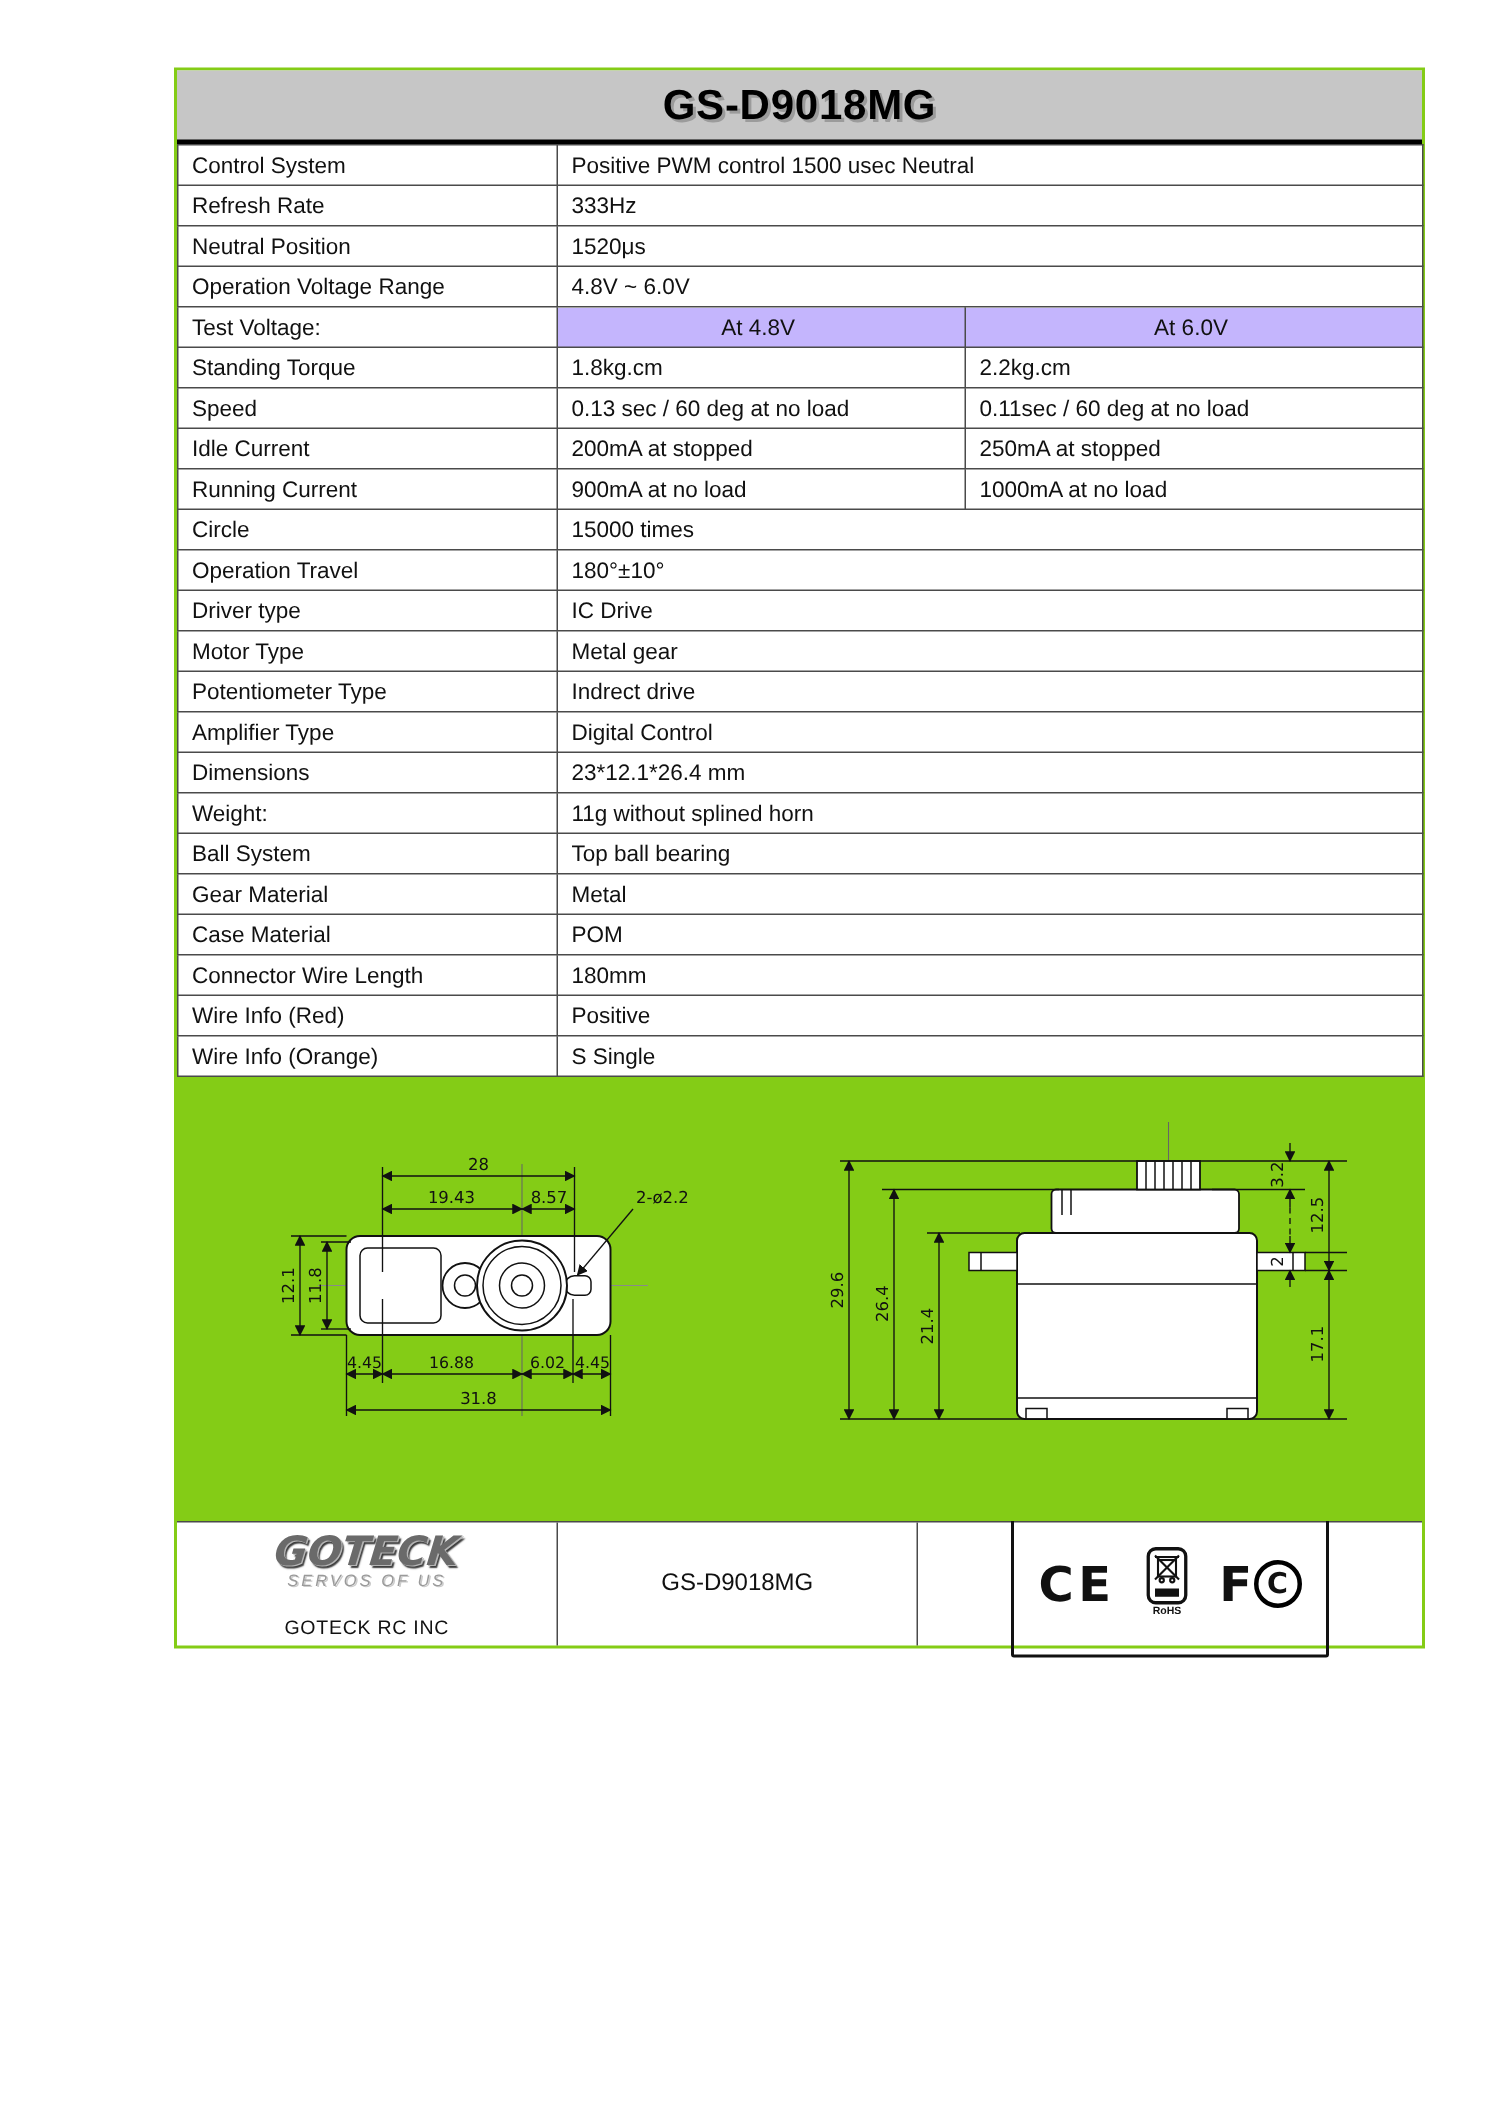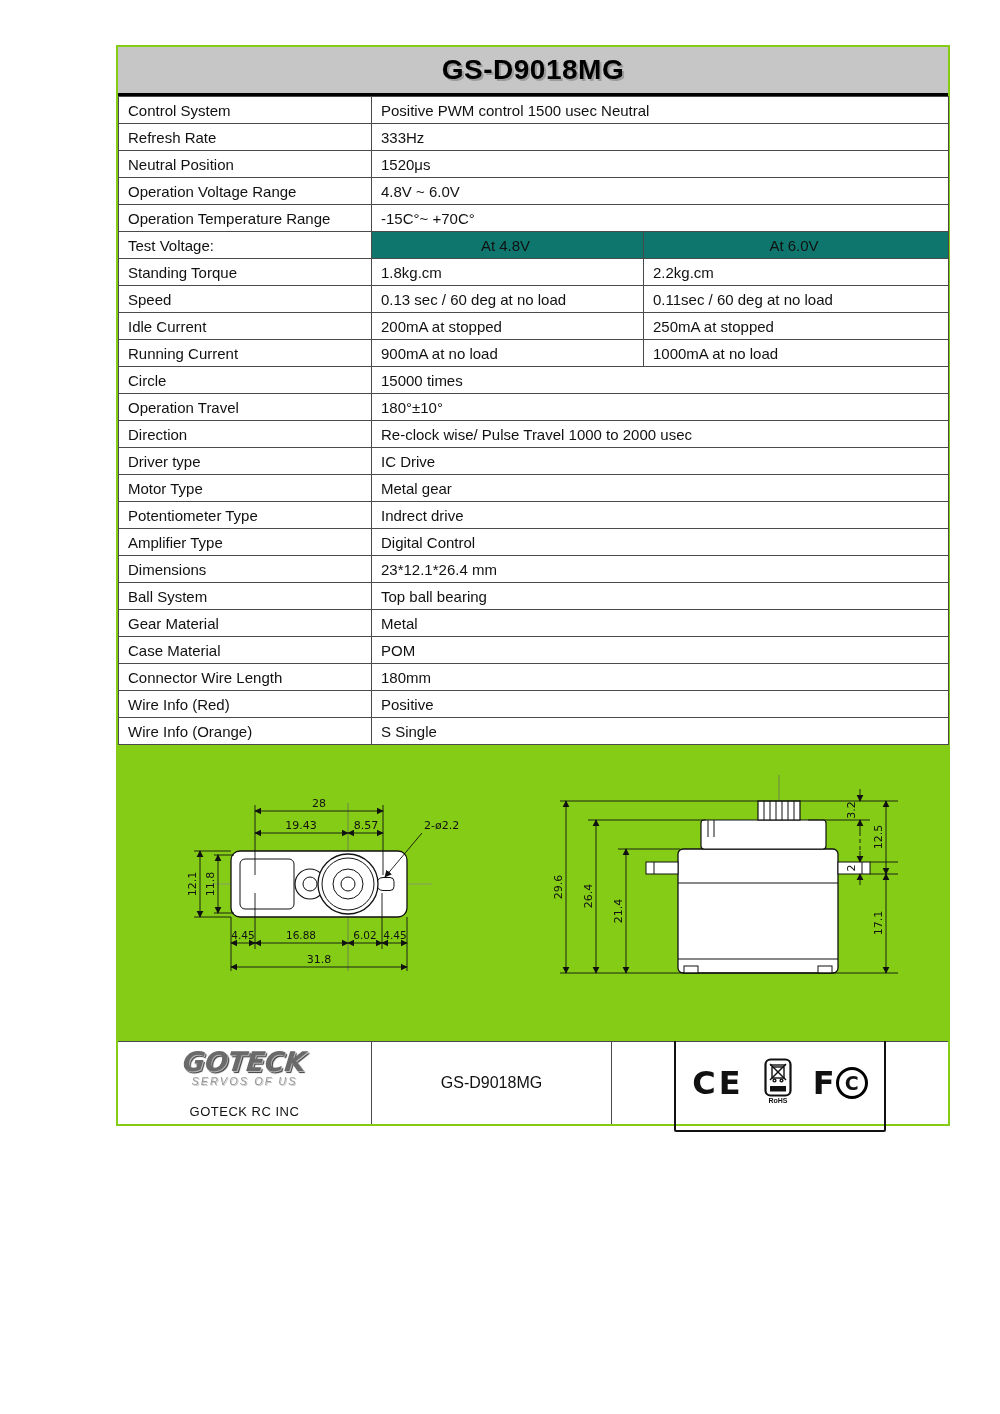"Operation Temperature Range" tr { html: <tr> <td>Operation Temperature Range</td> <td>-15C°~ +70C°</td> </tr> -> none }
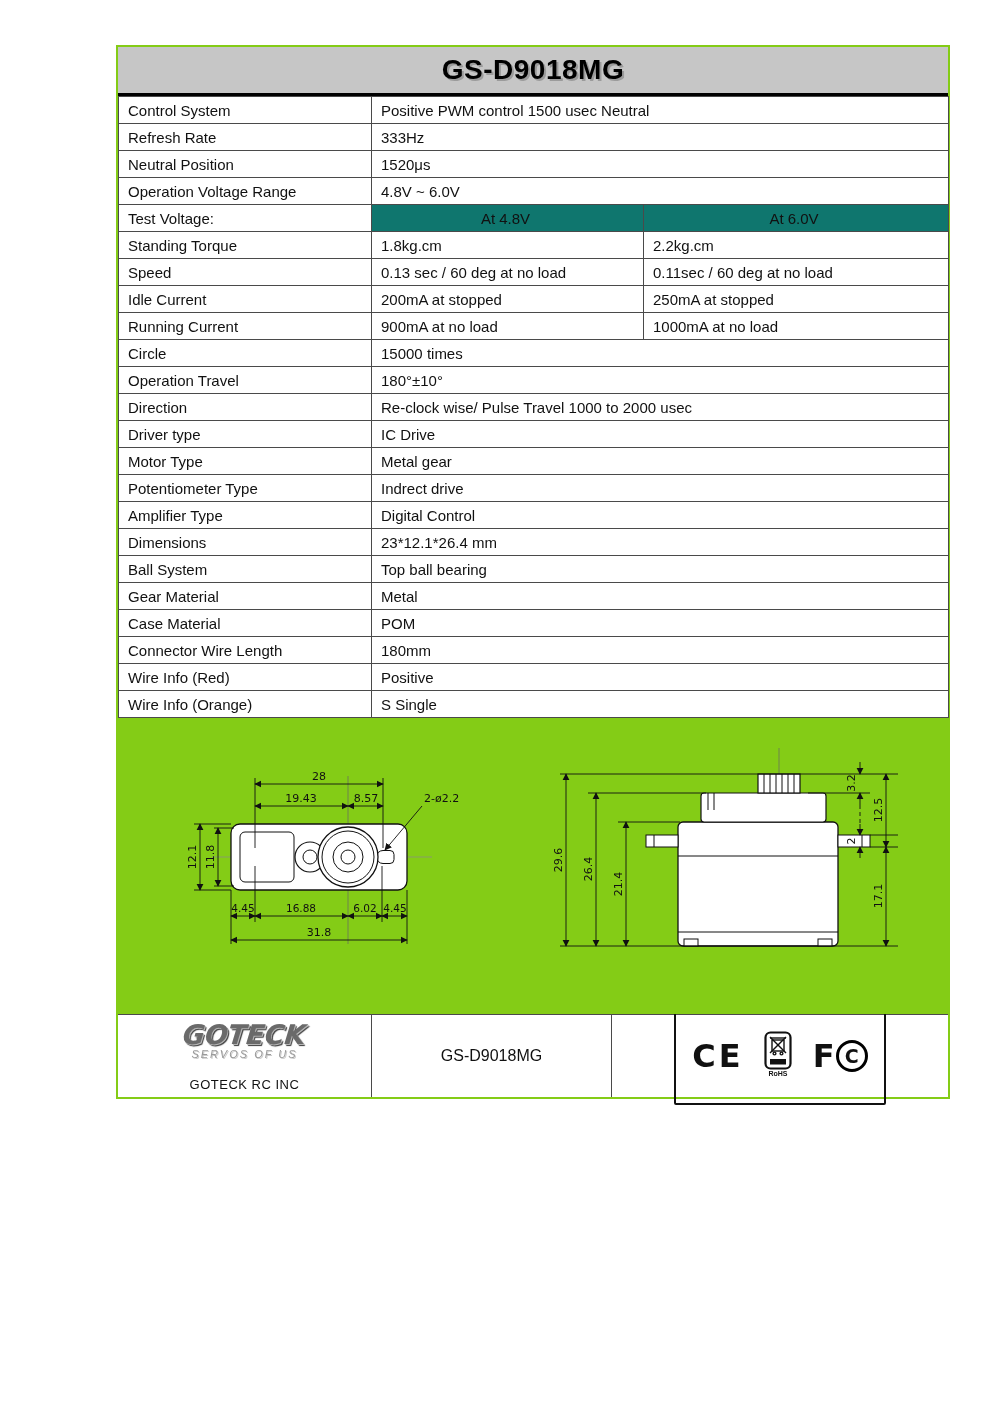"At 4.8V" table.spec td.gray { background: #0f766e -> #c4b5fd }
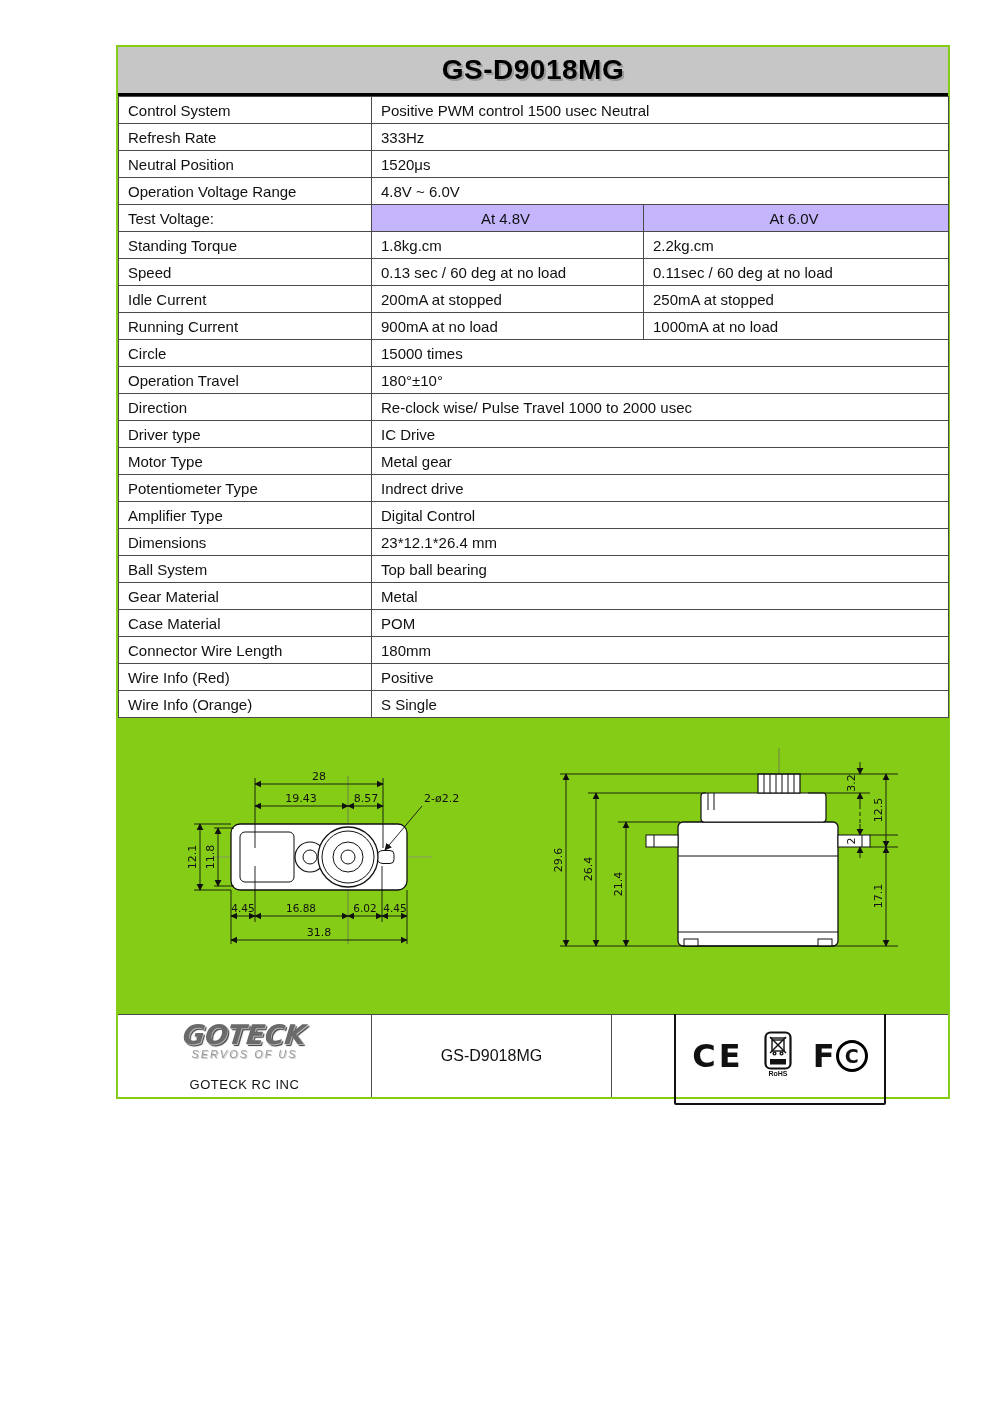"Direction" tr { html: <tr> <td>Direction</td> <td>Re-clock wise/ Pulse Travel 1000 to 2000 usec</td> </tr> -> none }
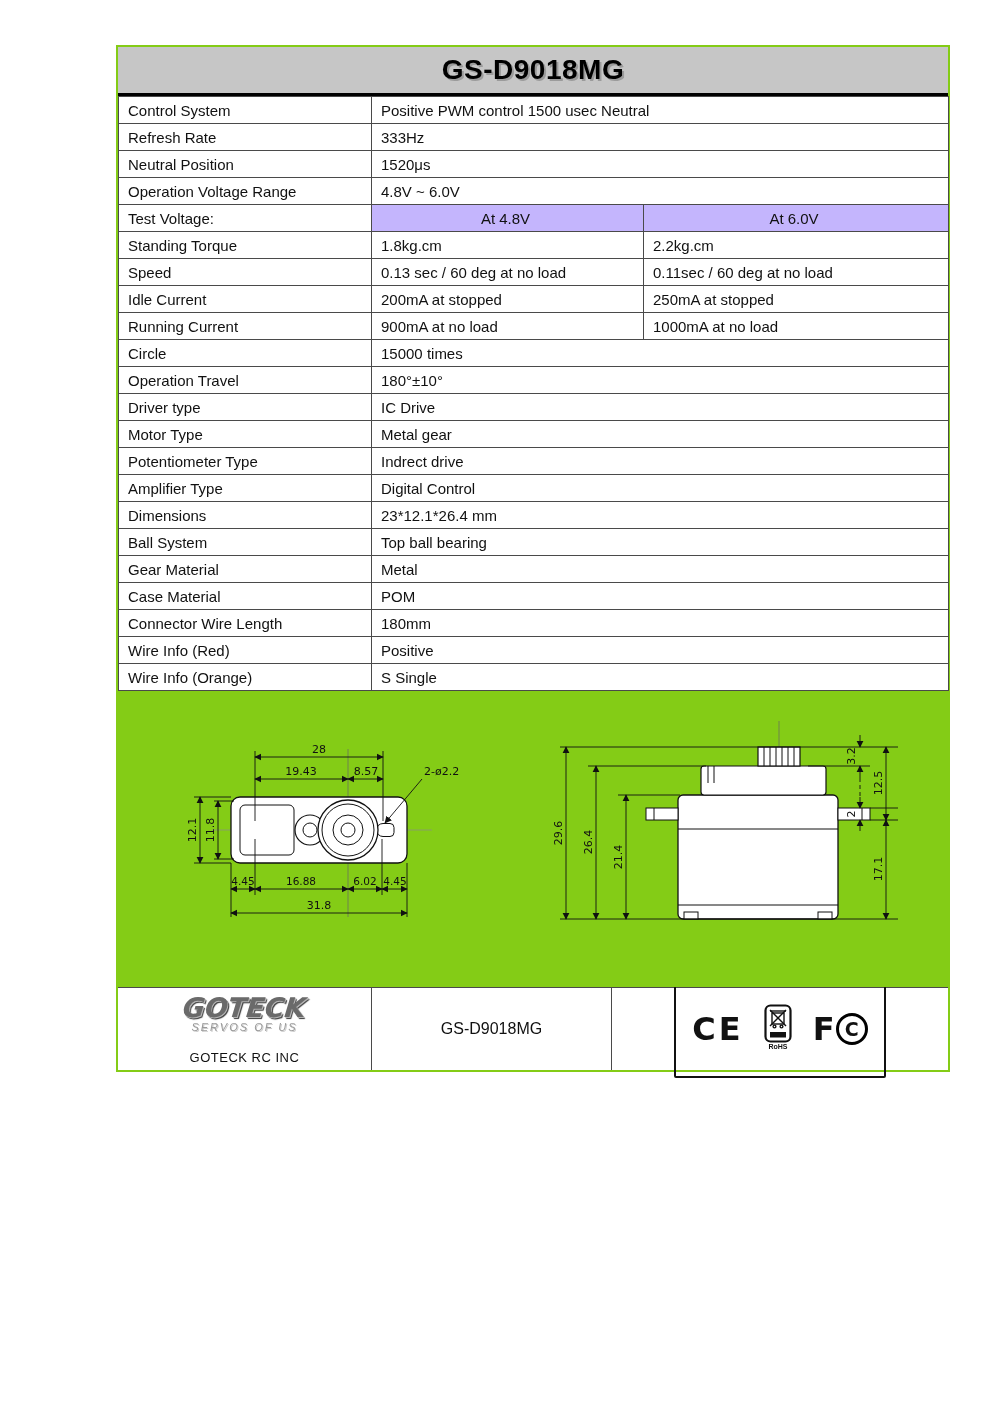"Weight:" tr { html: none -> <tr> <td>Weight:</td> <td>11g without splined horn</td> </tr> }
